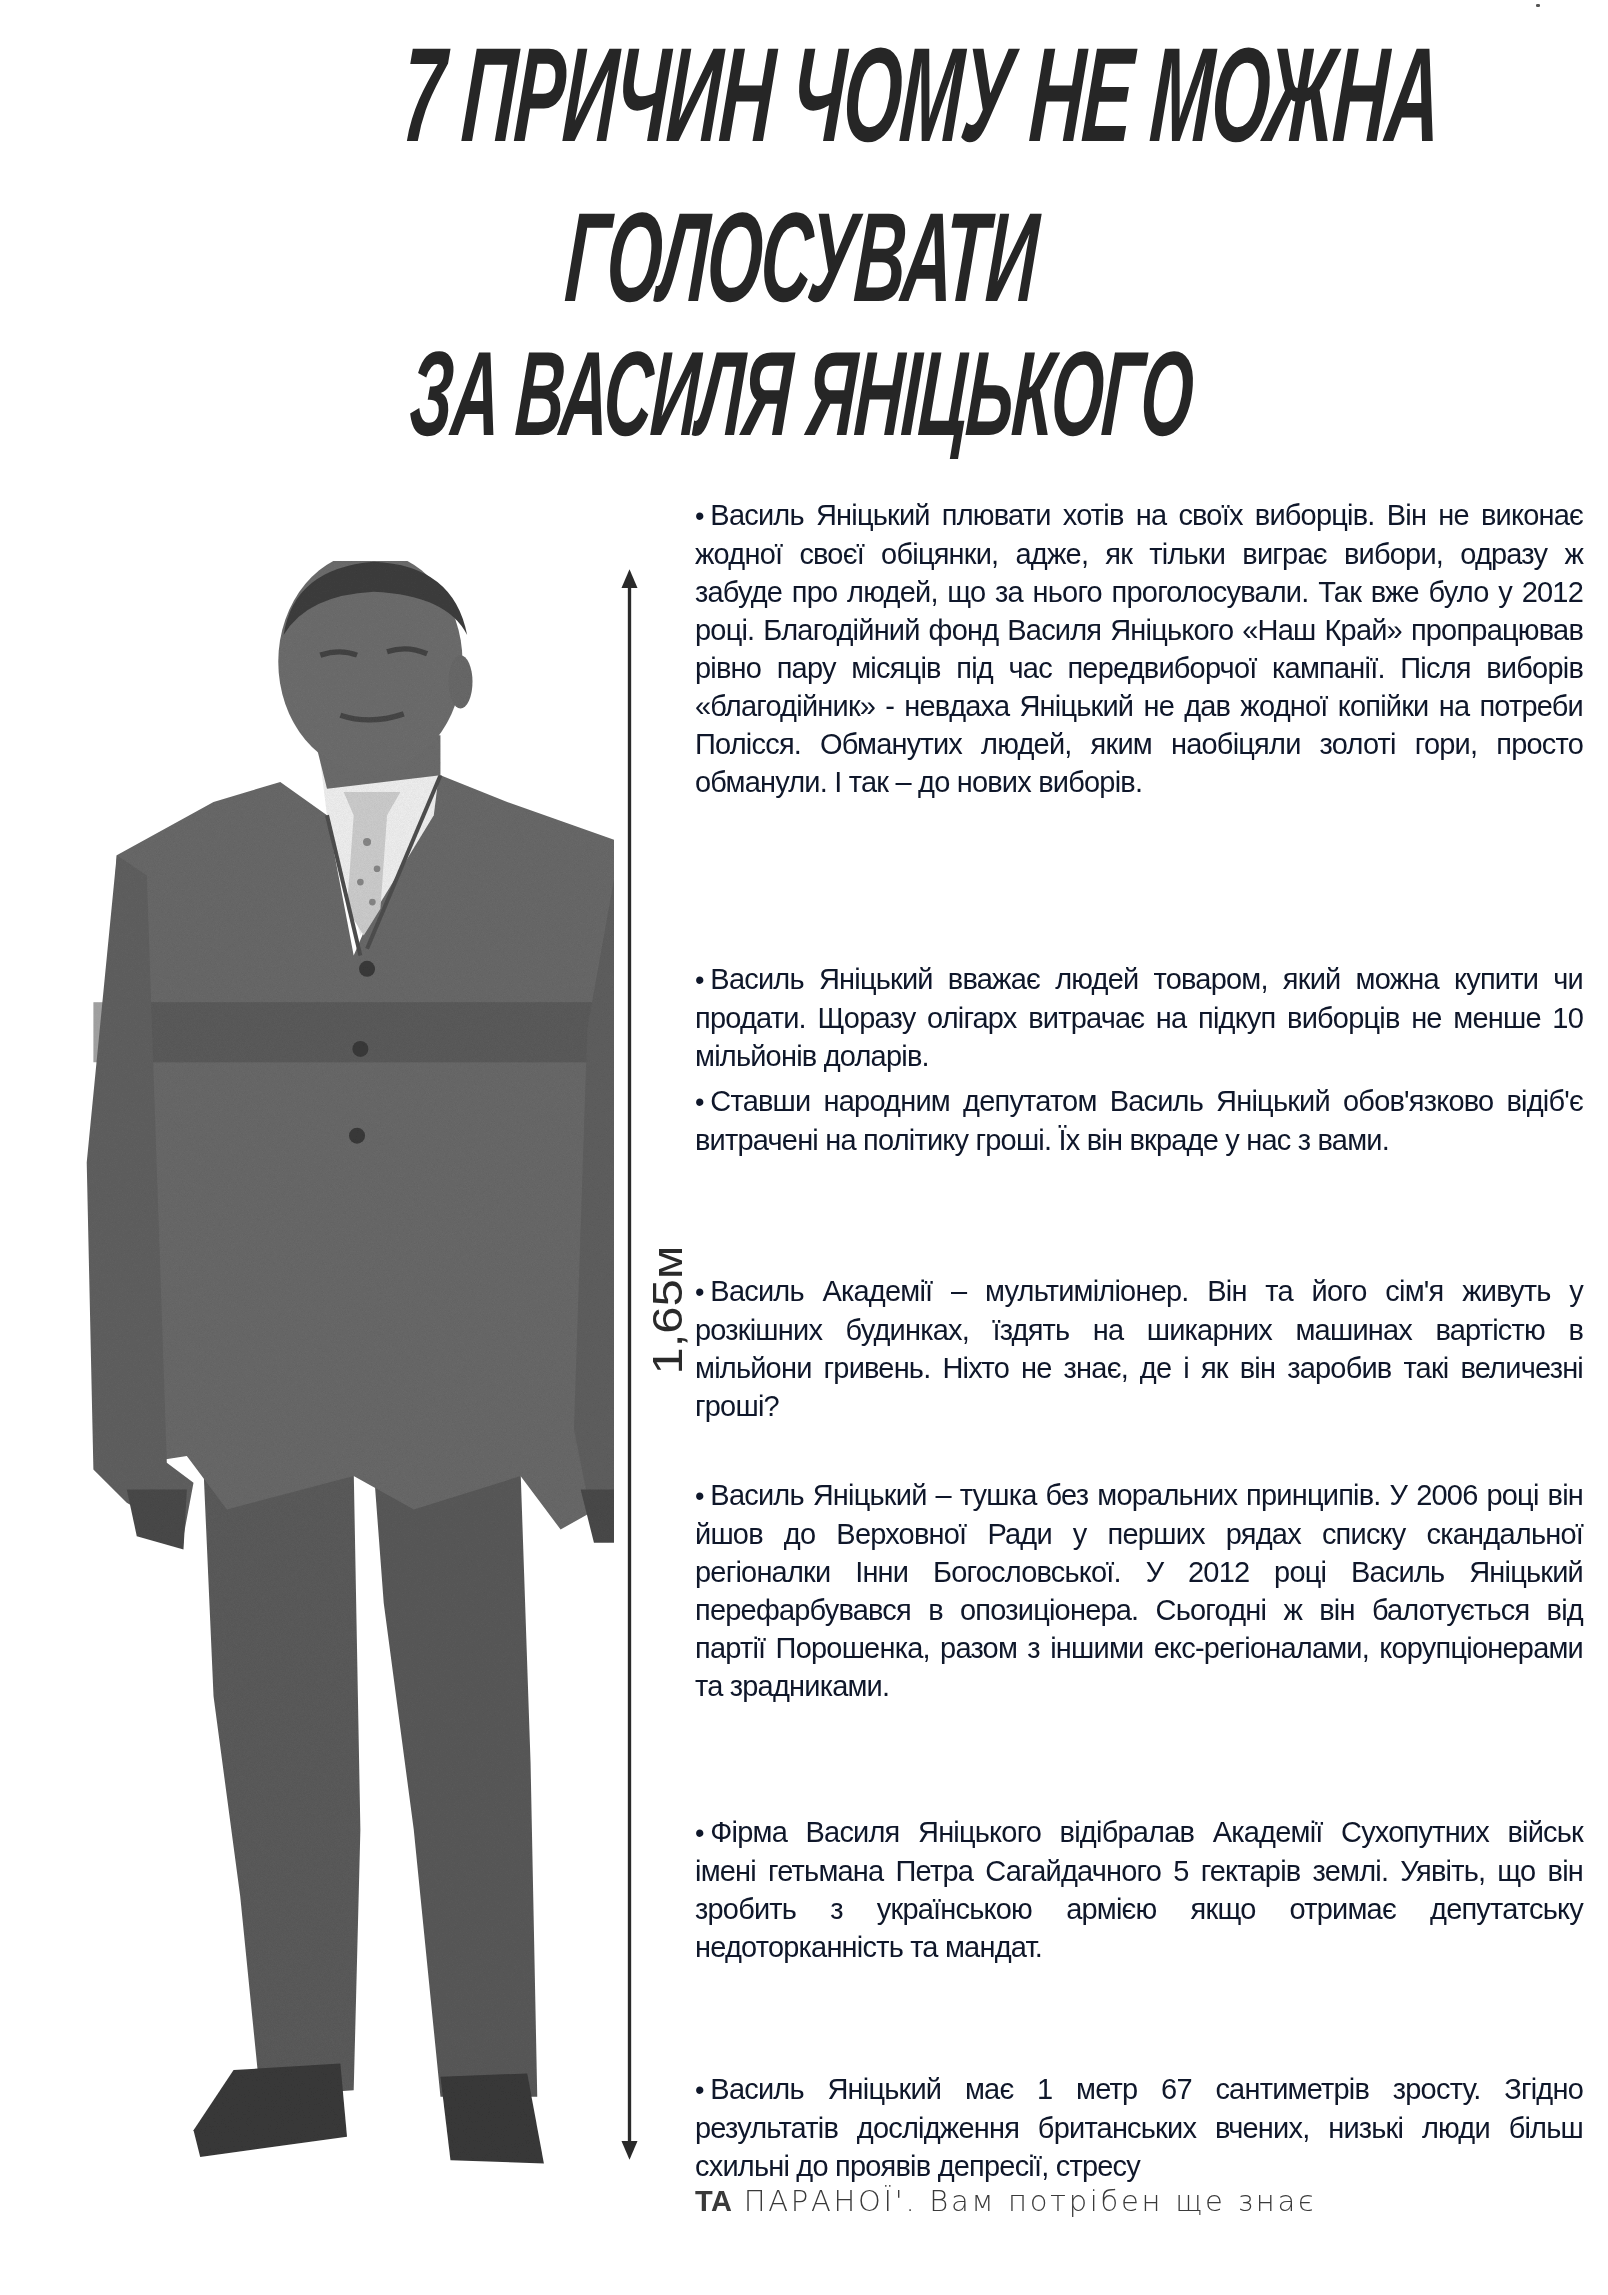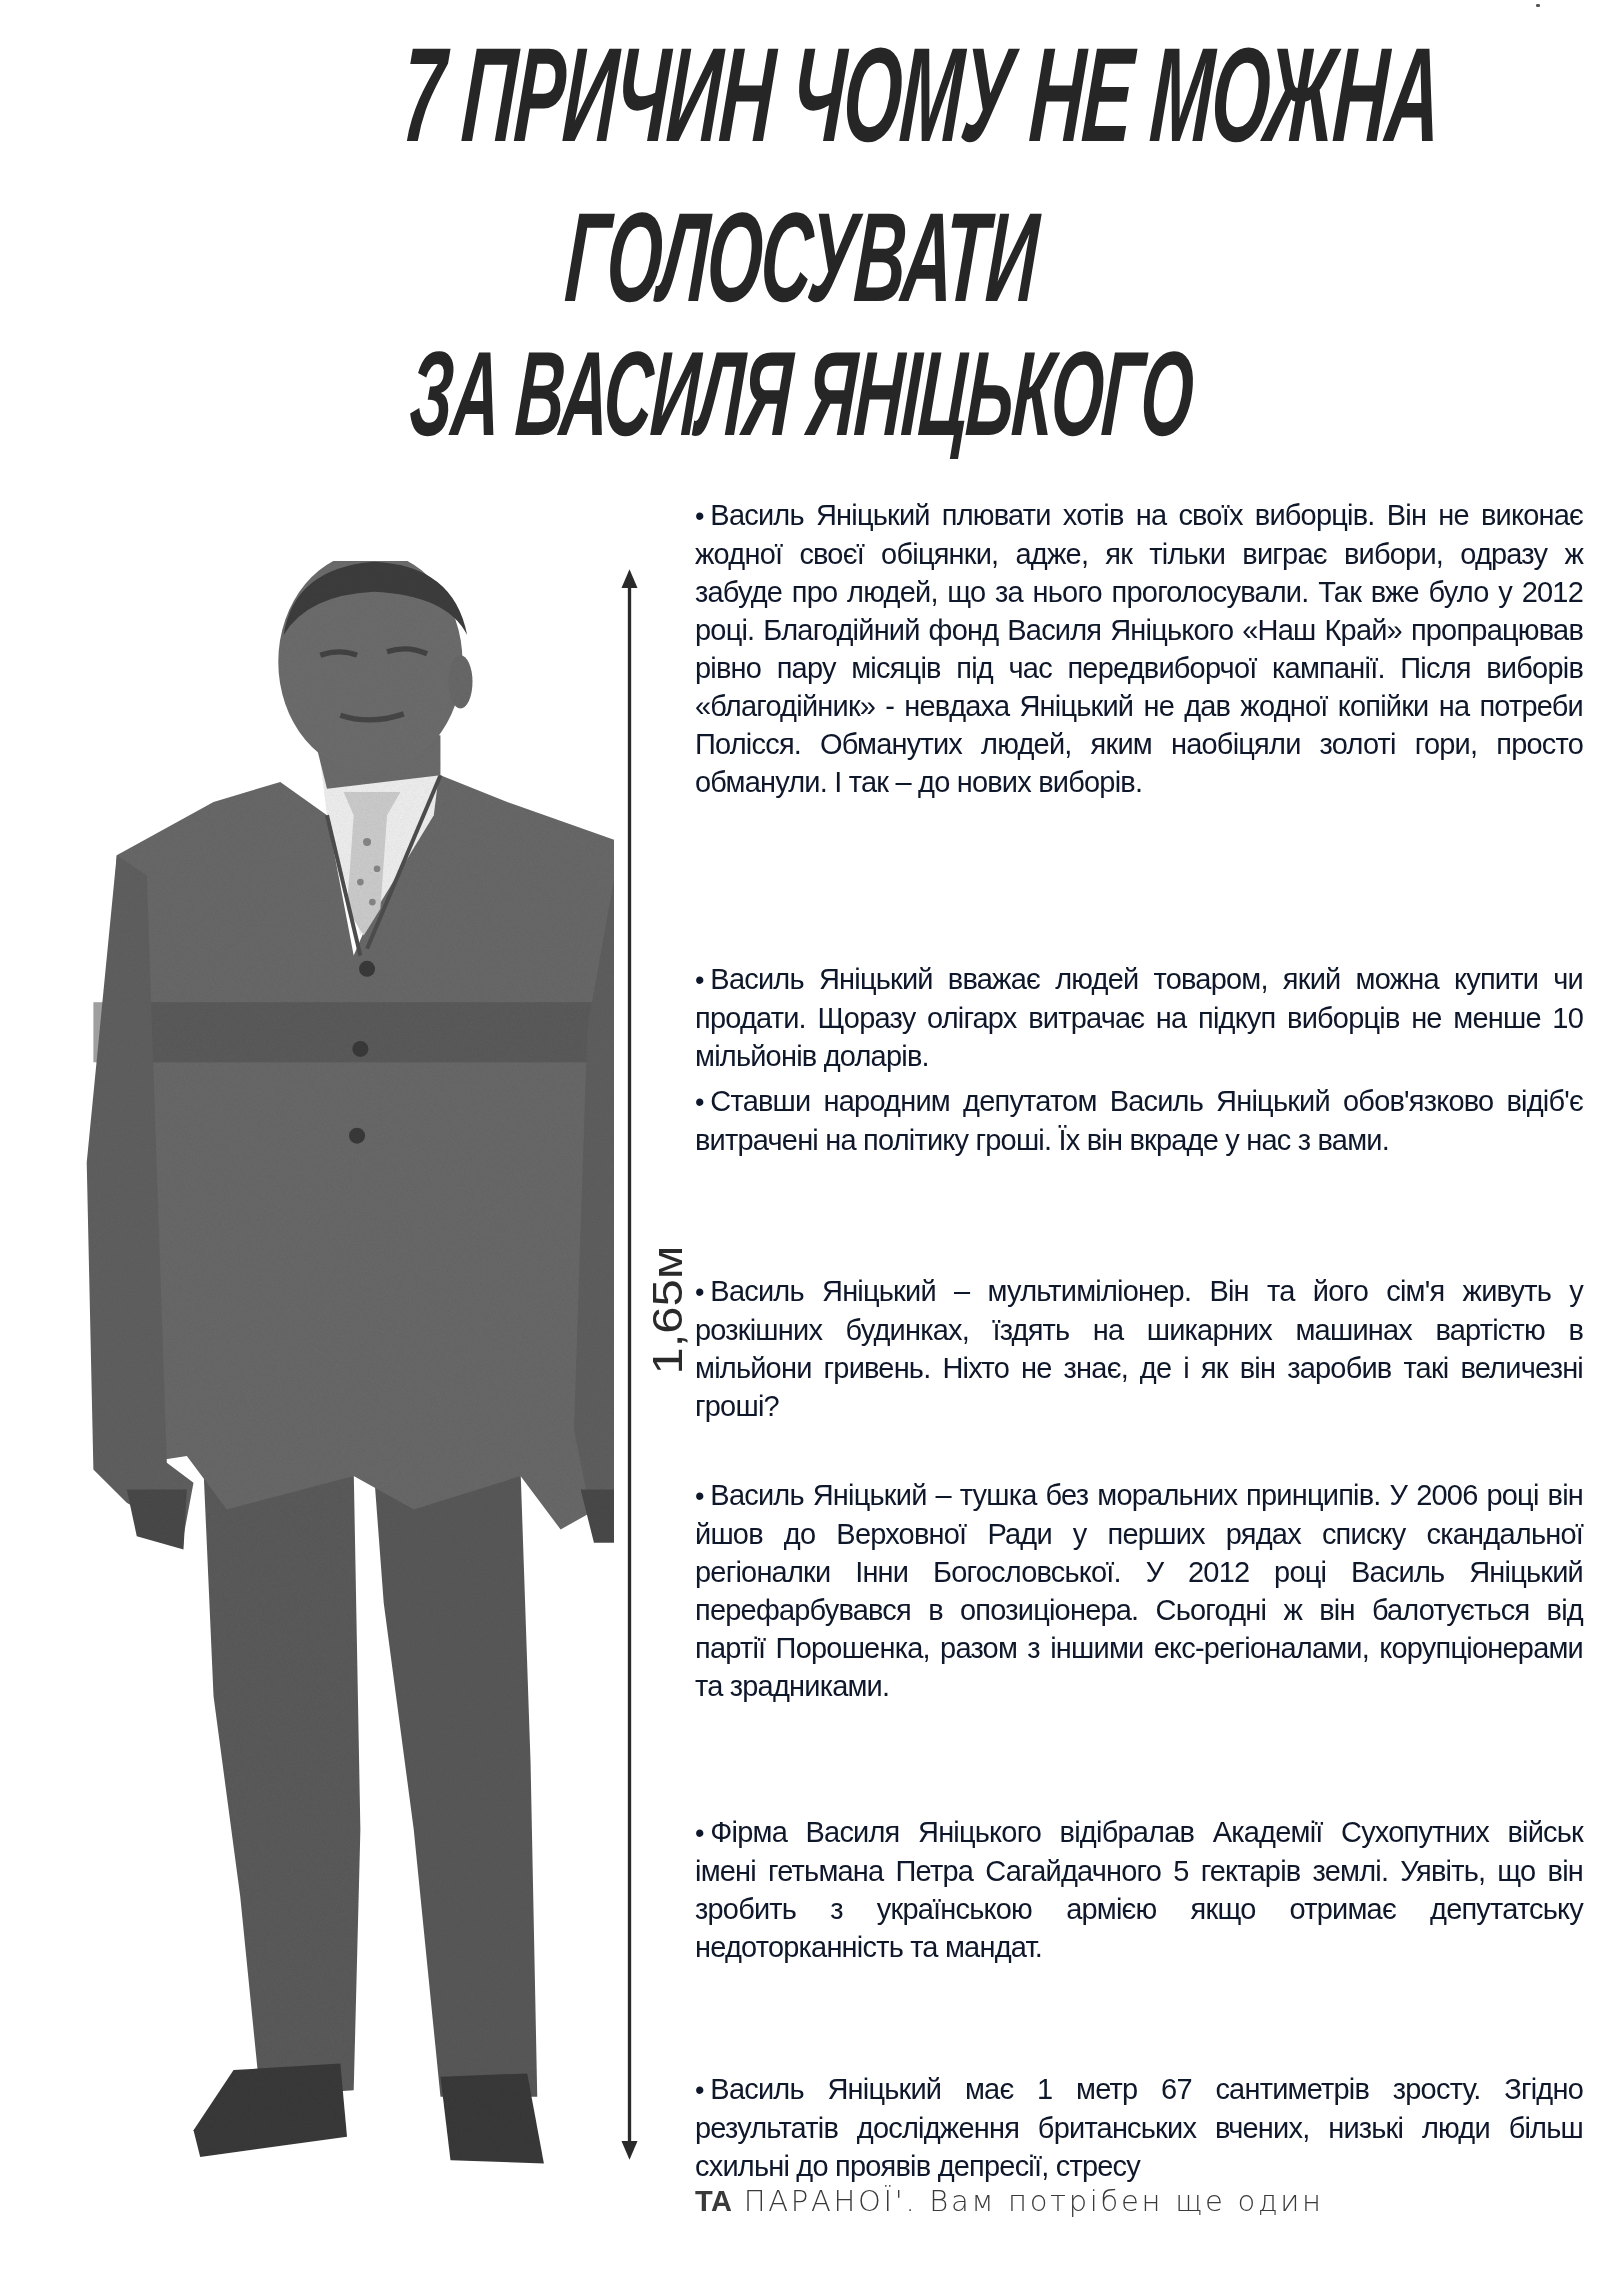"Василь Яніцький – мультиміліонер. Він" span { text: Яніцький -> Академії }
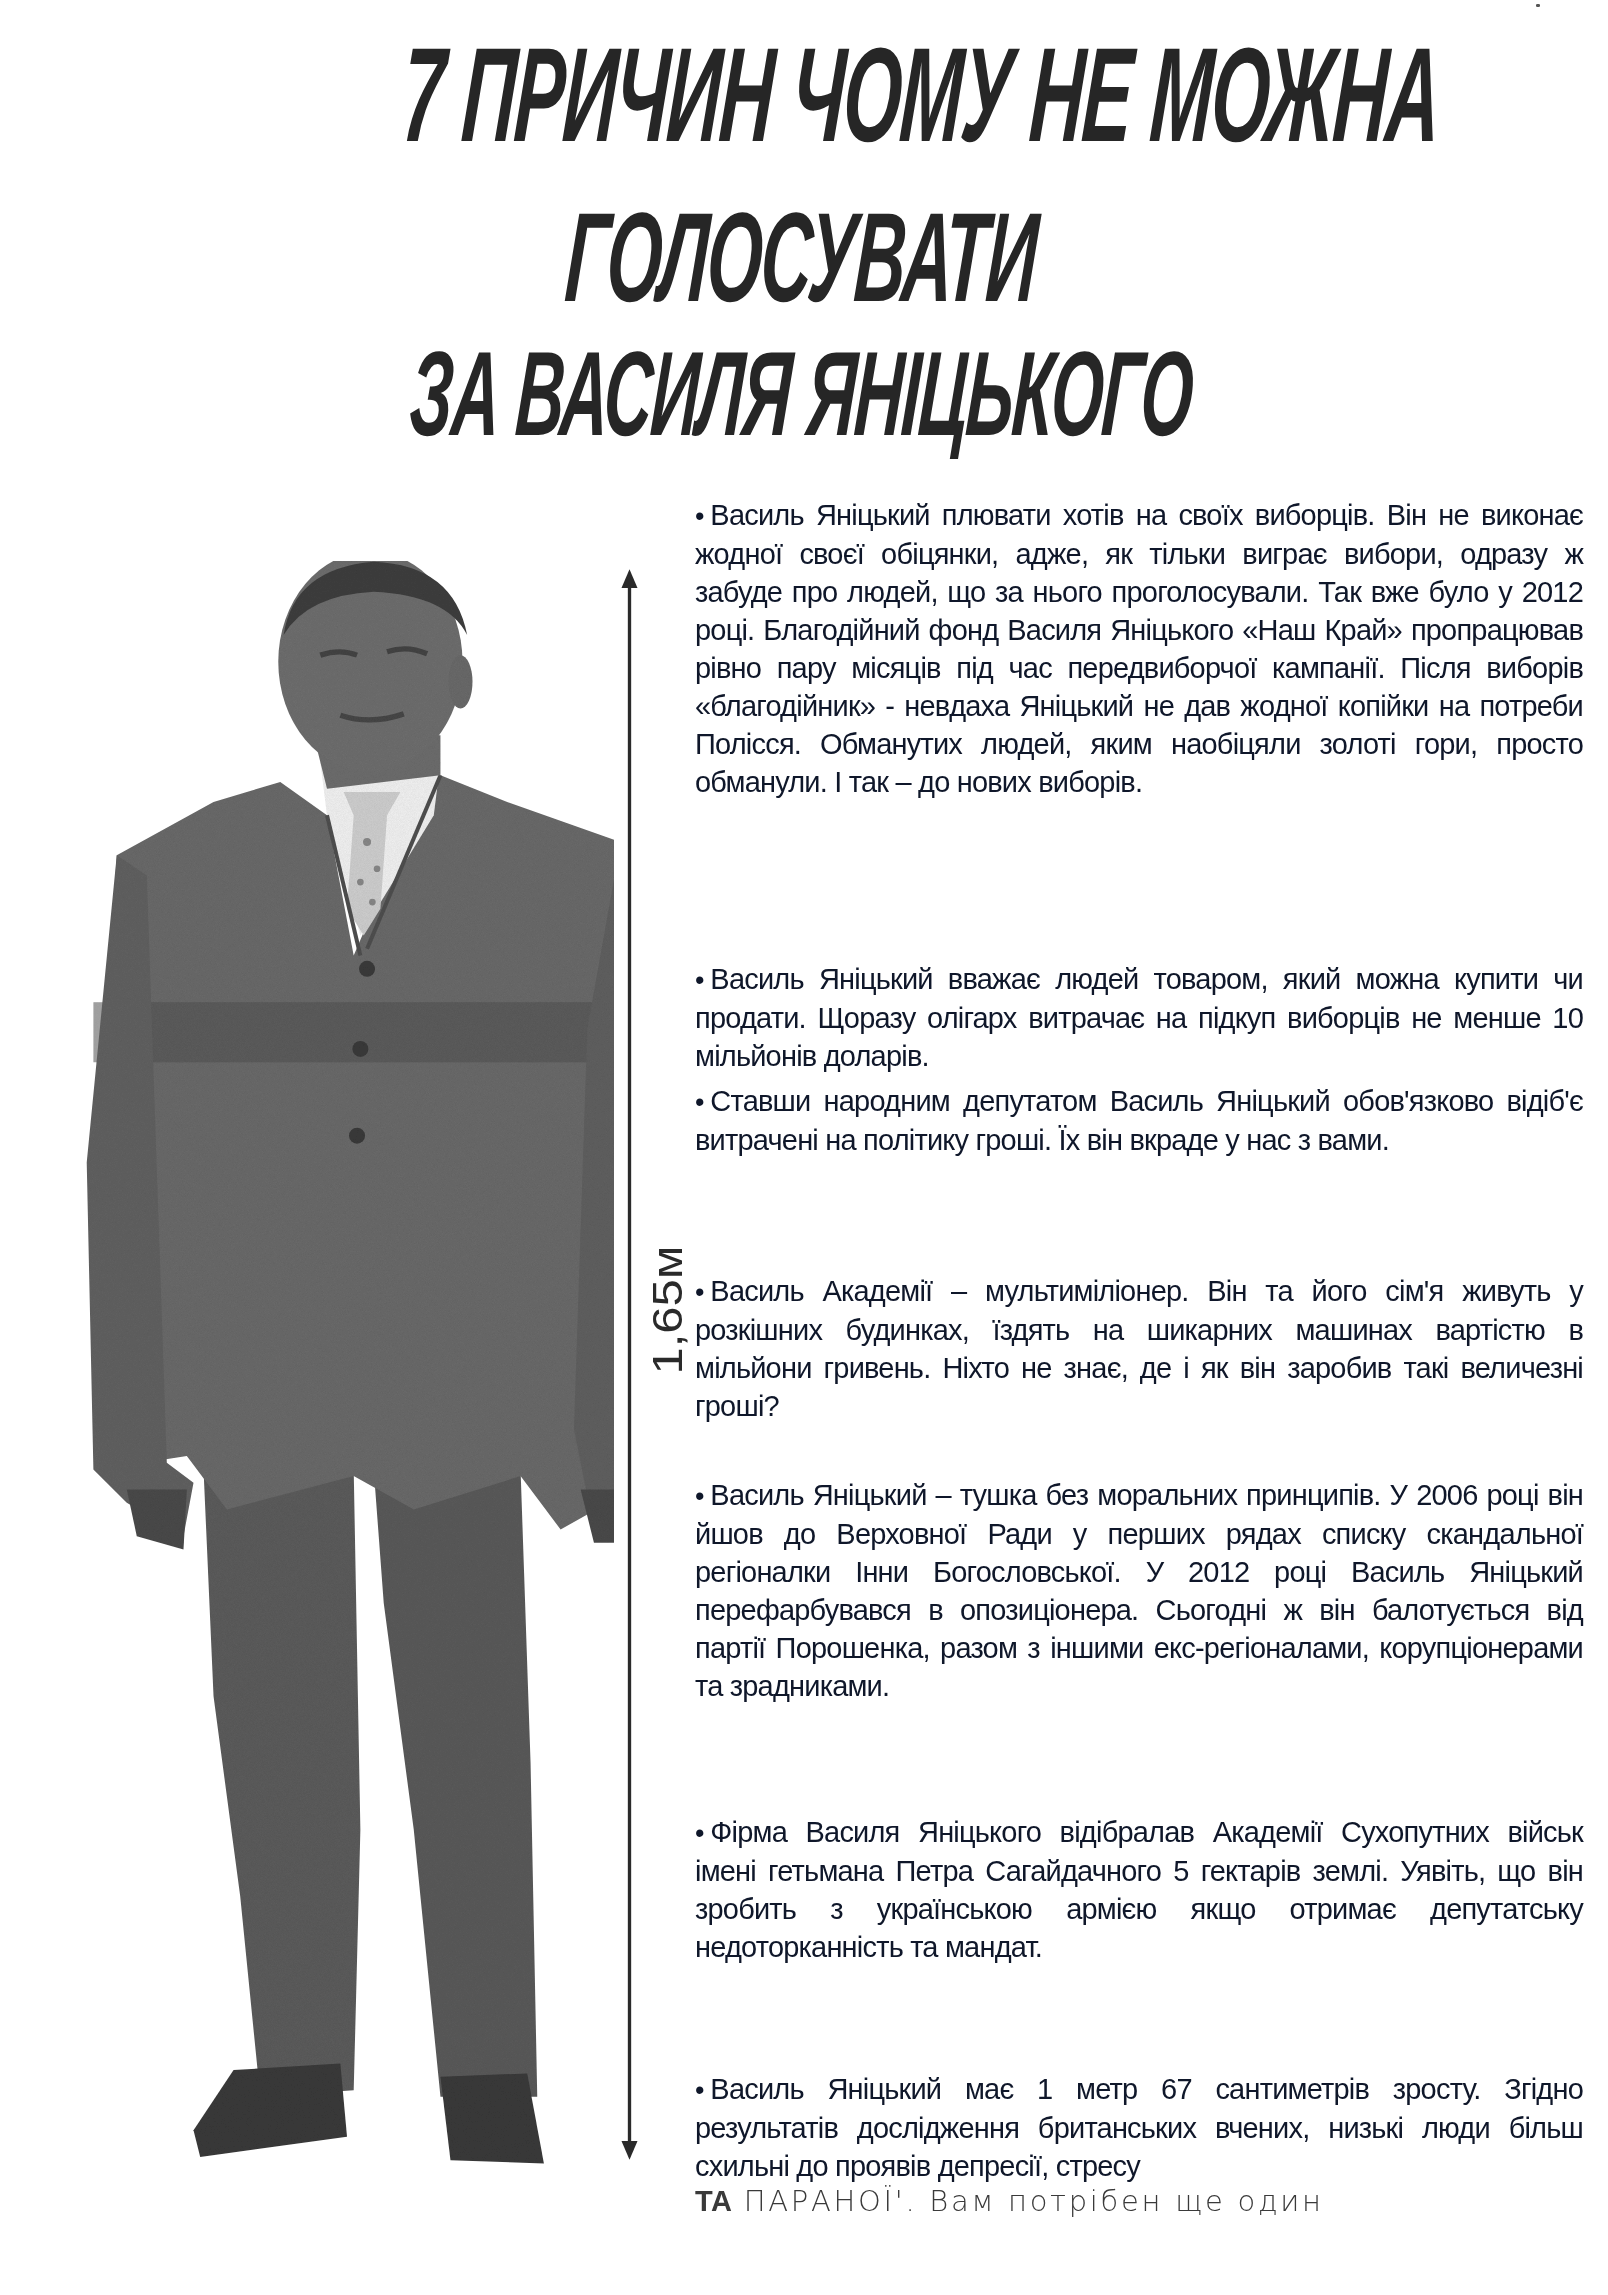"ПАРАНОЇ'. Вам потрібен ще один" span { text: один -> знає }
